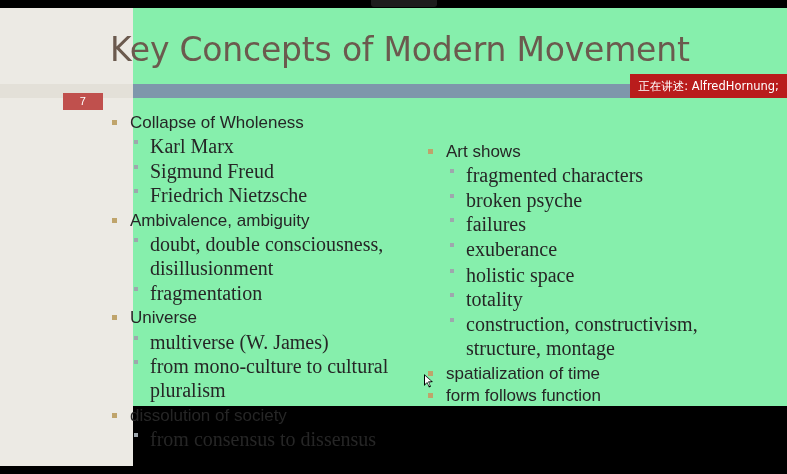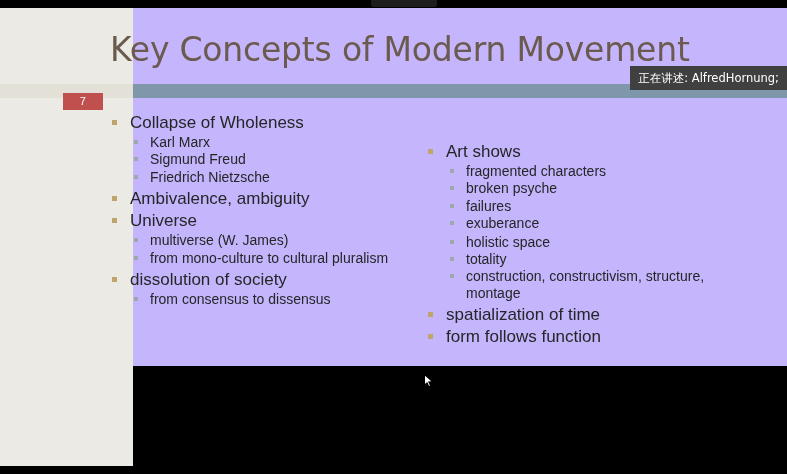"Key Concepts of Modern Movement" #slide { background: #c4b5fd -> #86efac; height: 358px -> 398px }
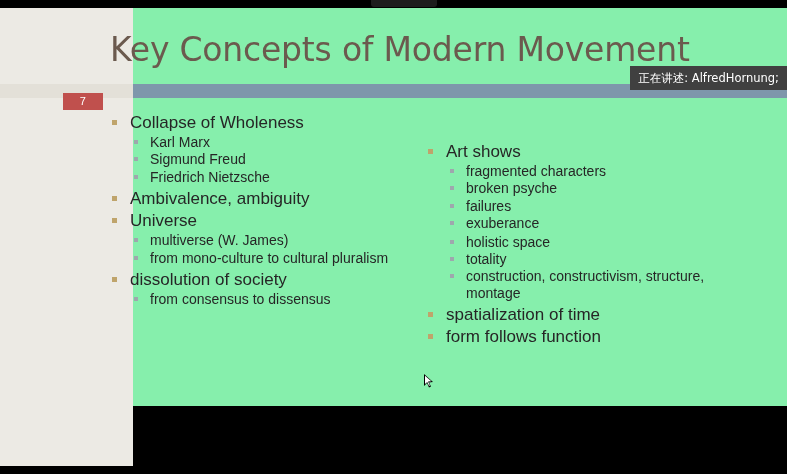"正在讲述: AlfredHornung;" #speaker-chip { background: #404040 -> #b91c1c; top: 66px -> 74px }
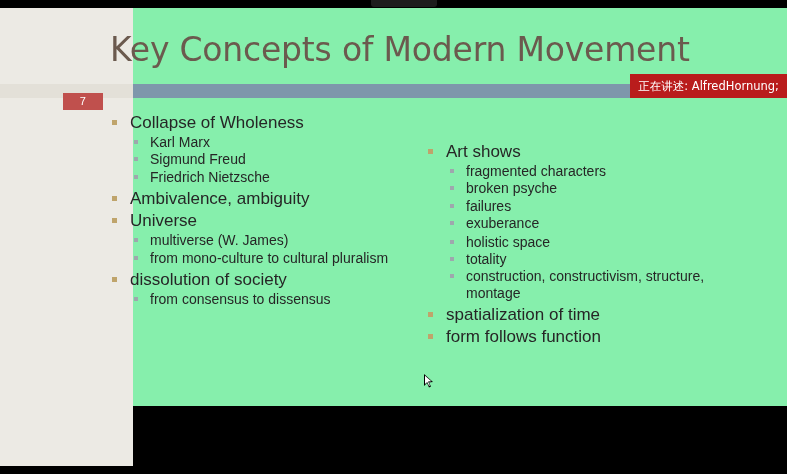"Karl Marx" li.l2 { font-family: Liberation Sans, sans-serif -> Liberation Serif, serif; font-size: 14px -> 20px }
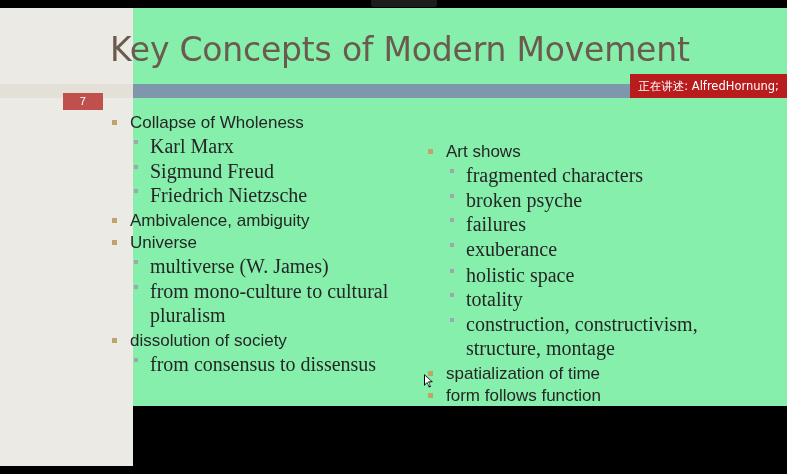"doubt, double consciousness," ul.lvl2 { html: none -> <ul> <li> <span></span> <span>doubt, double consciousness, disillusionment</span> </li> <li> <span></span> <span>fragmentation</span> </li> </ul> }
